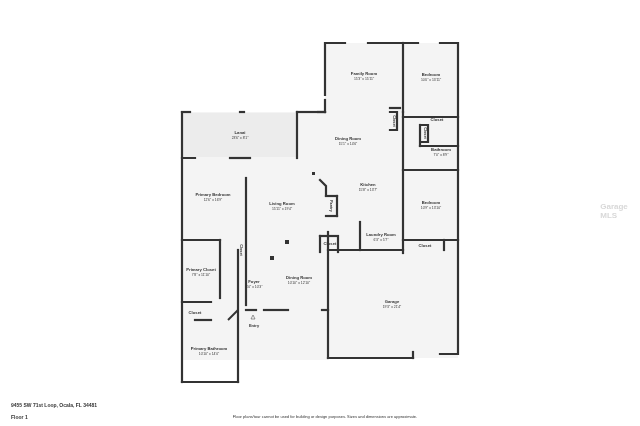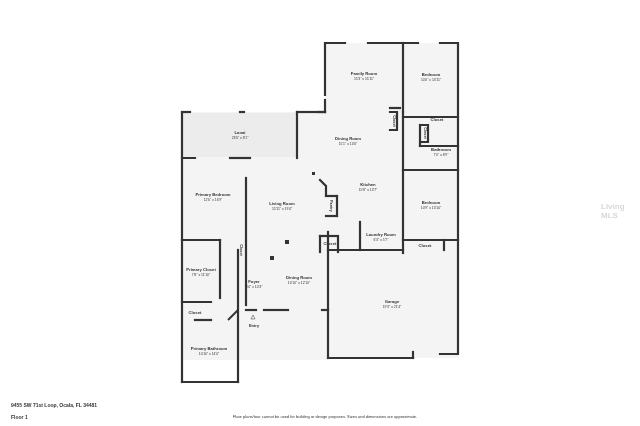"Living MLS" div.watermark { text: Living -> Garage }
